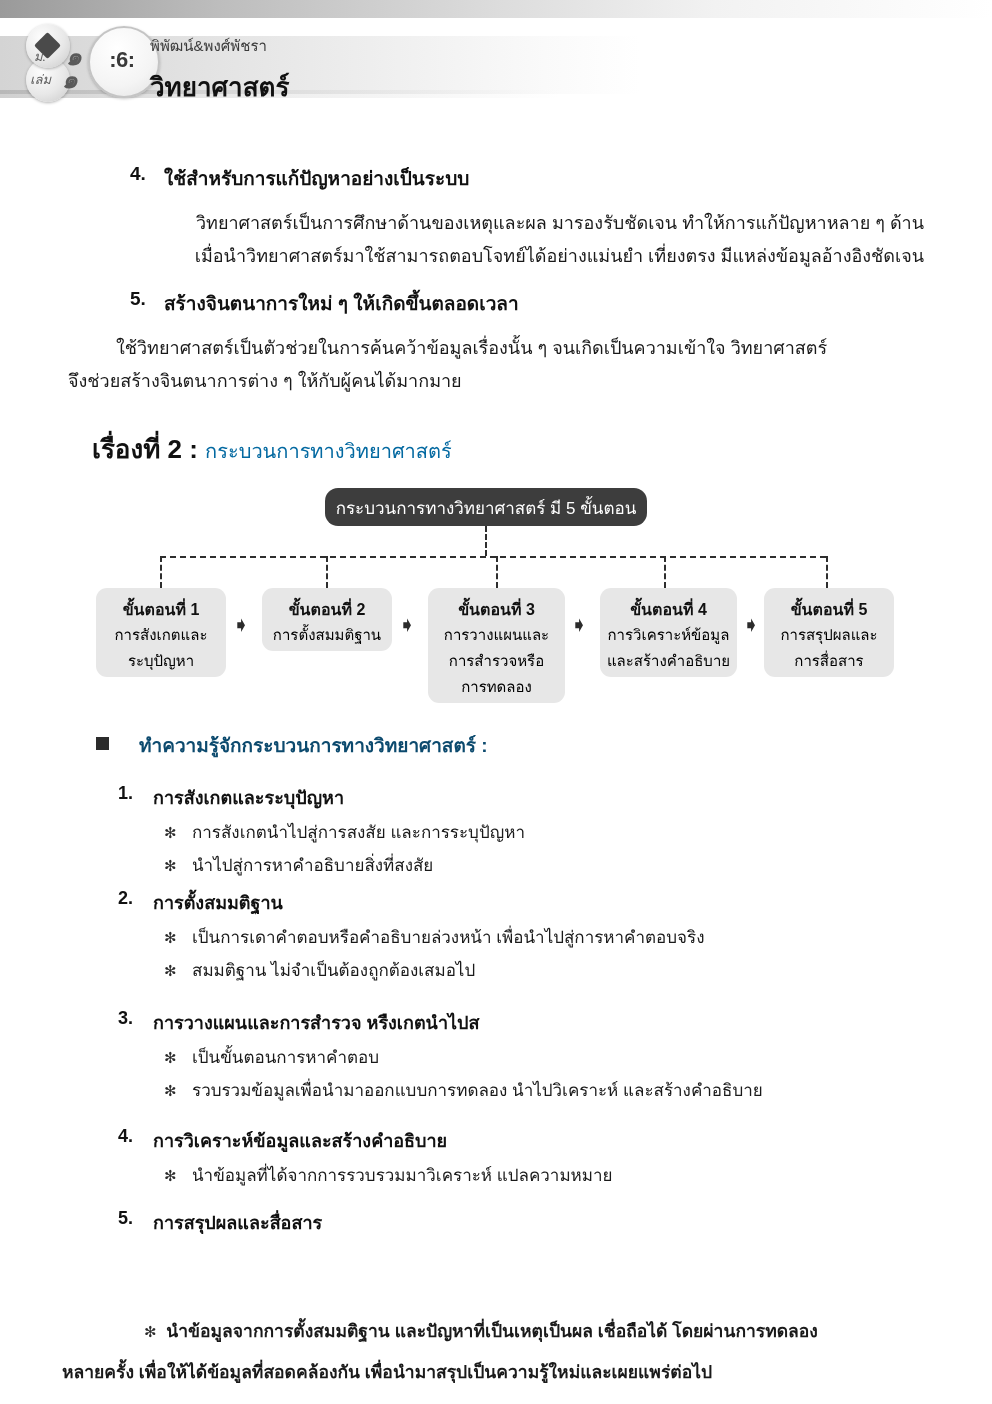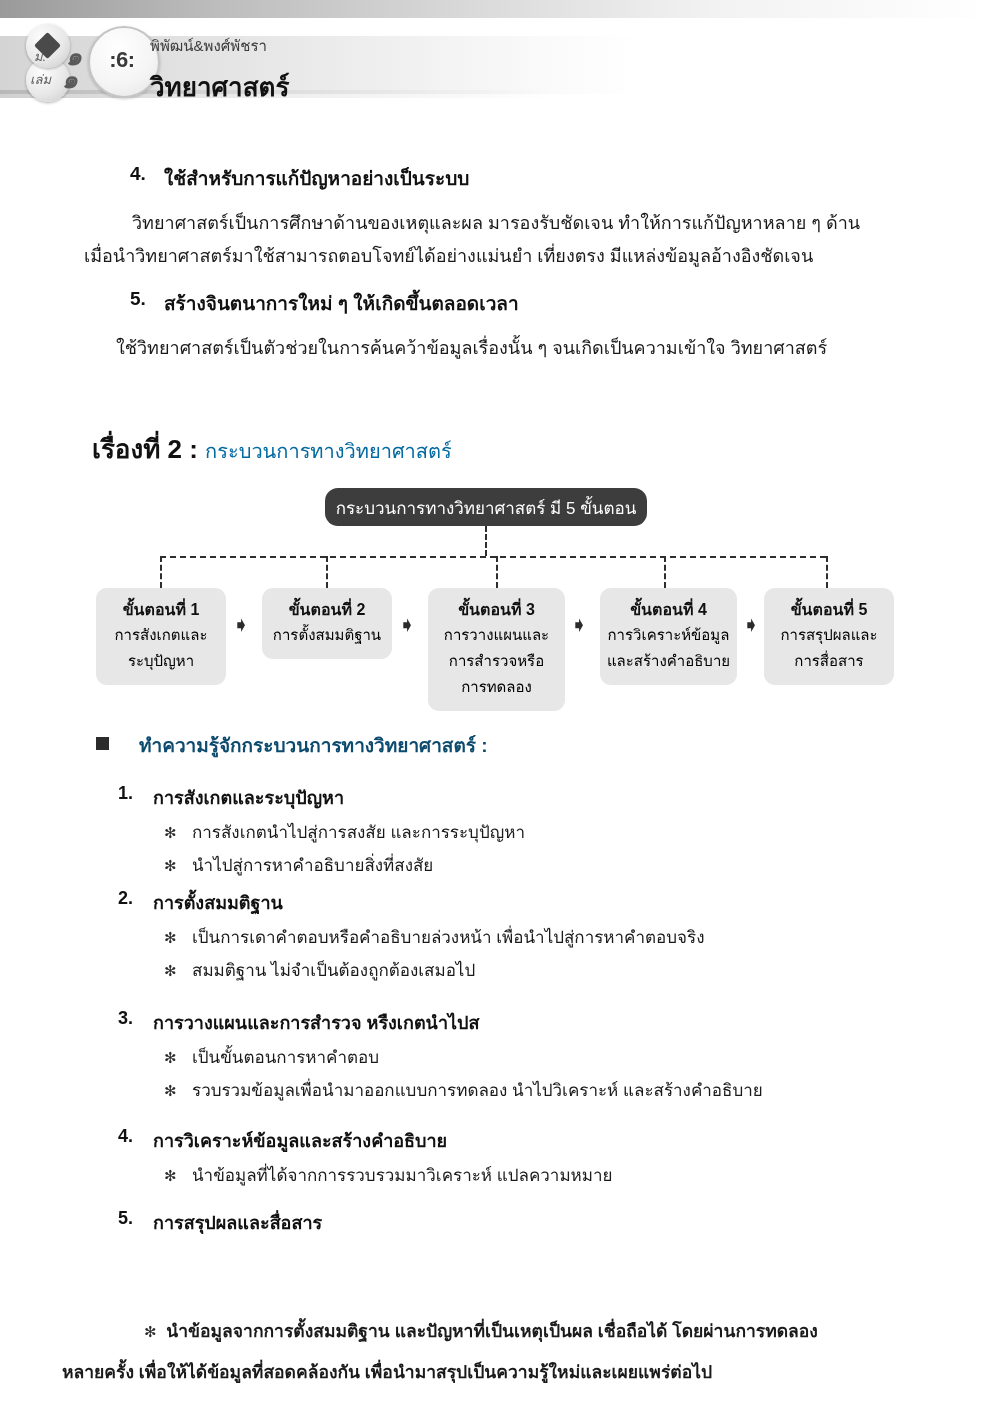"วิทยาศาสตร์เป็นการศึกษาด้านของเหตุและผล" div.para { left: 84px -> 68px; text-align: none -> right }
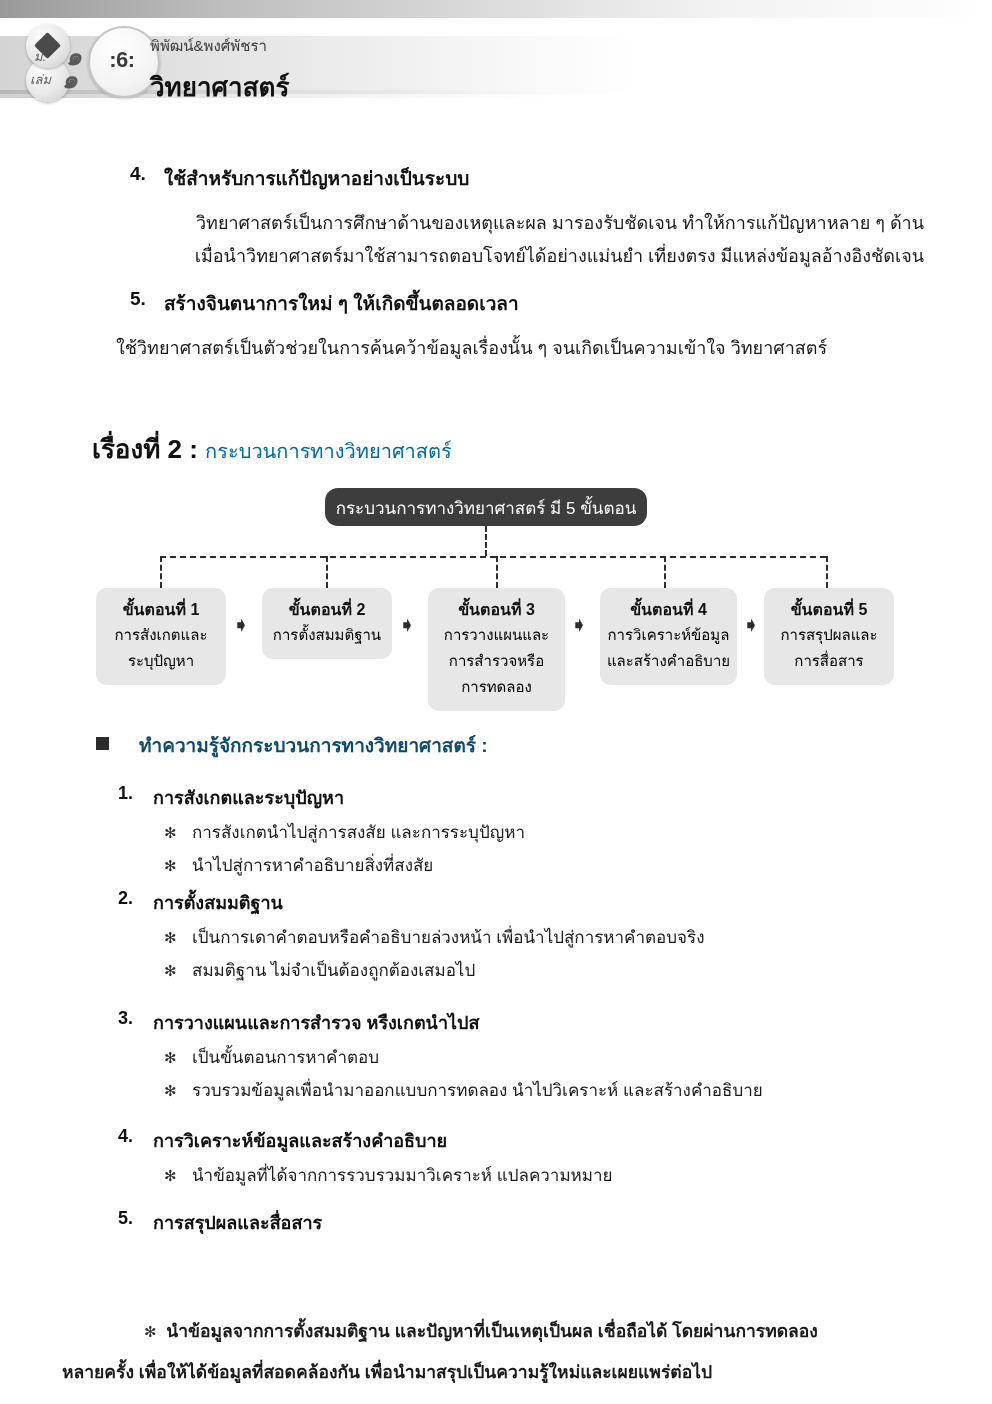"จึงช่วยสร้างจินตนาการต่าง ๆ" span { html: none -> <span>จึงช่วยสร้างจินตนาการต่าง ๆ ให้กับผู้คนได้มากมาย</span> }
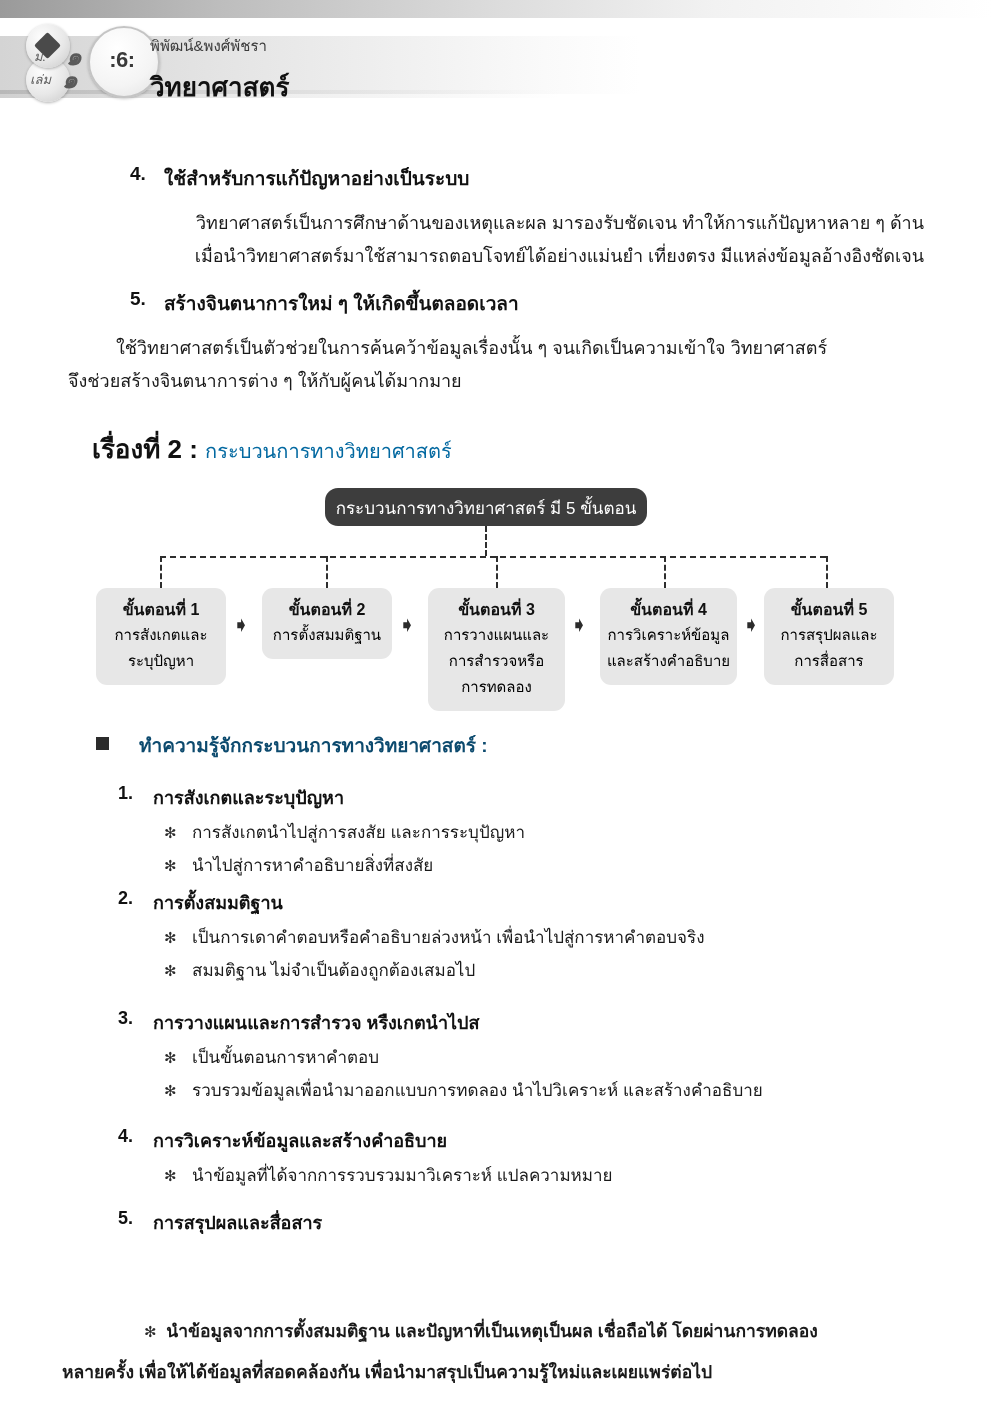"ขั้นตอนที่ 1" .step { padding: 9px 6px 11px -> 9px 6px 3px }
